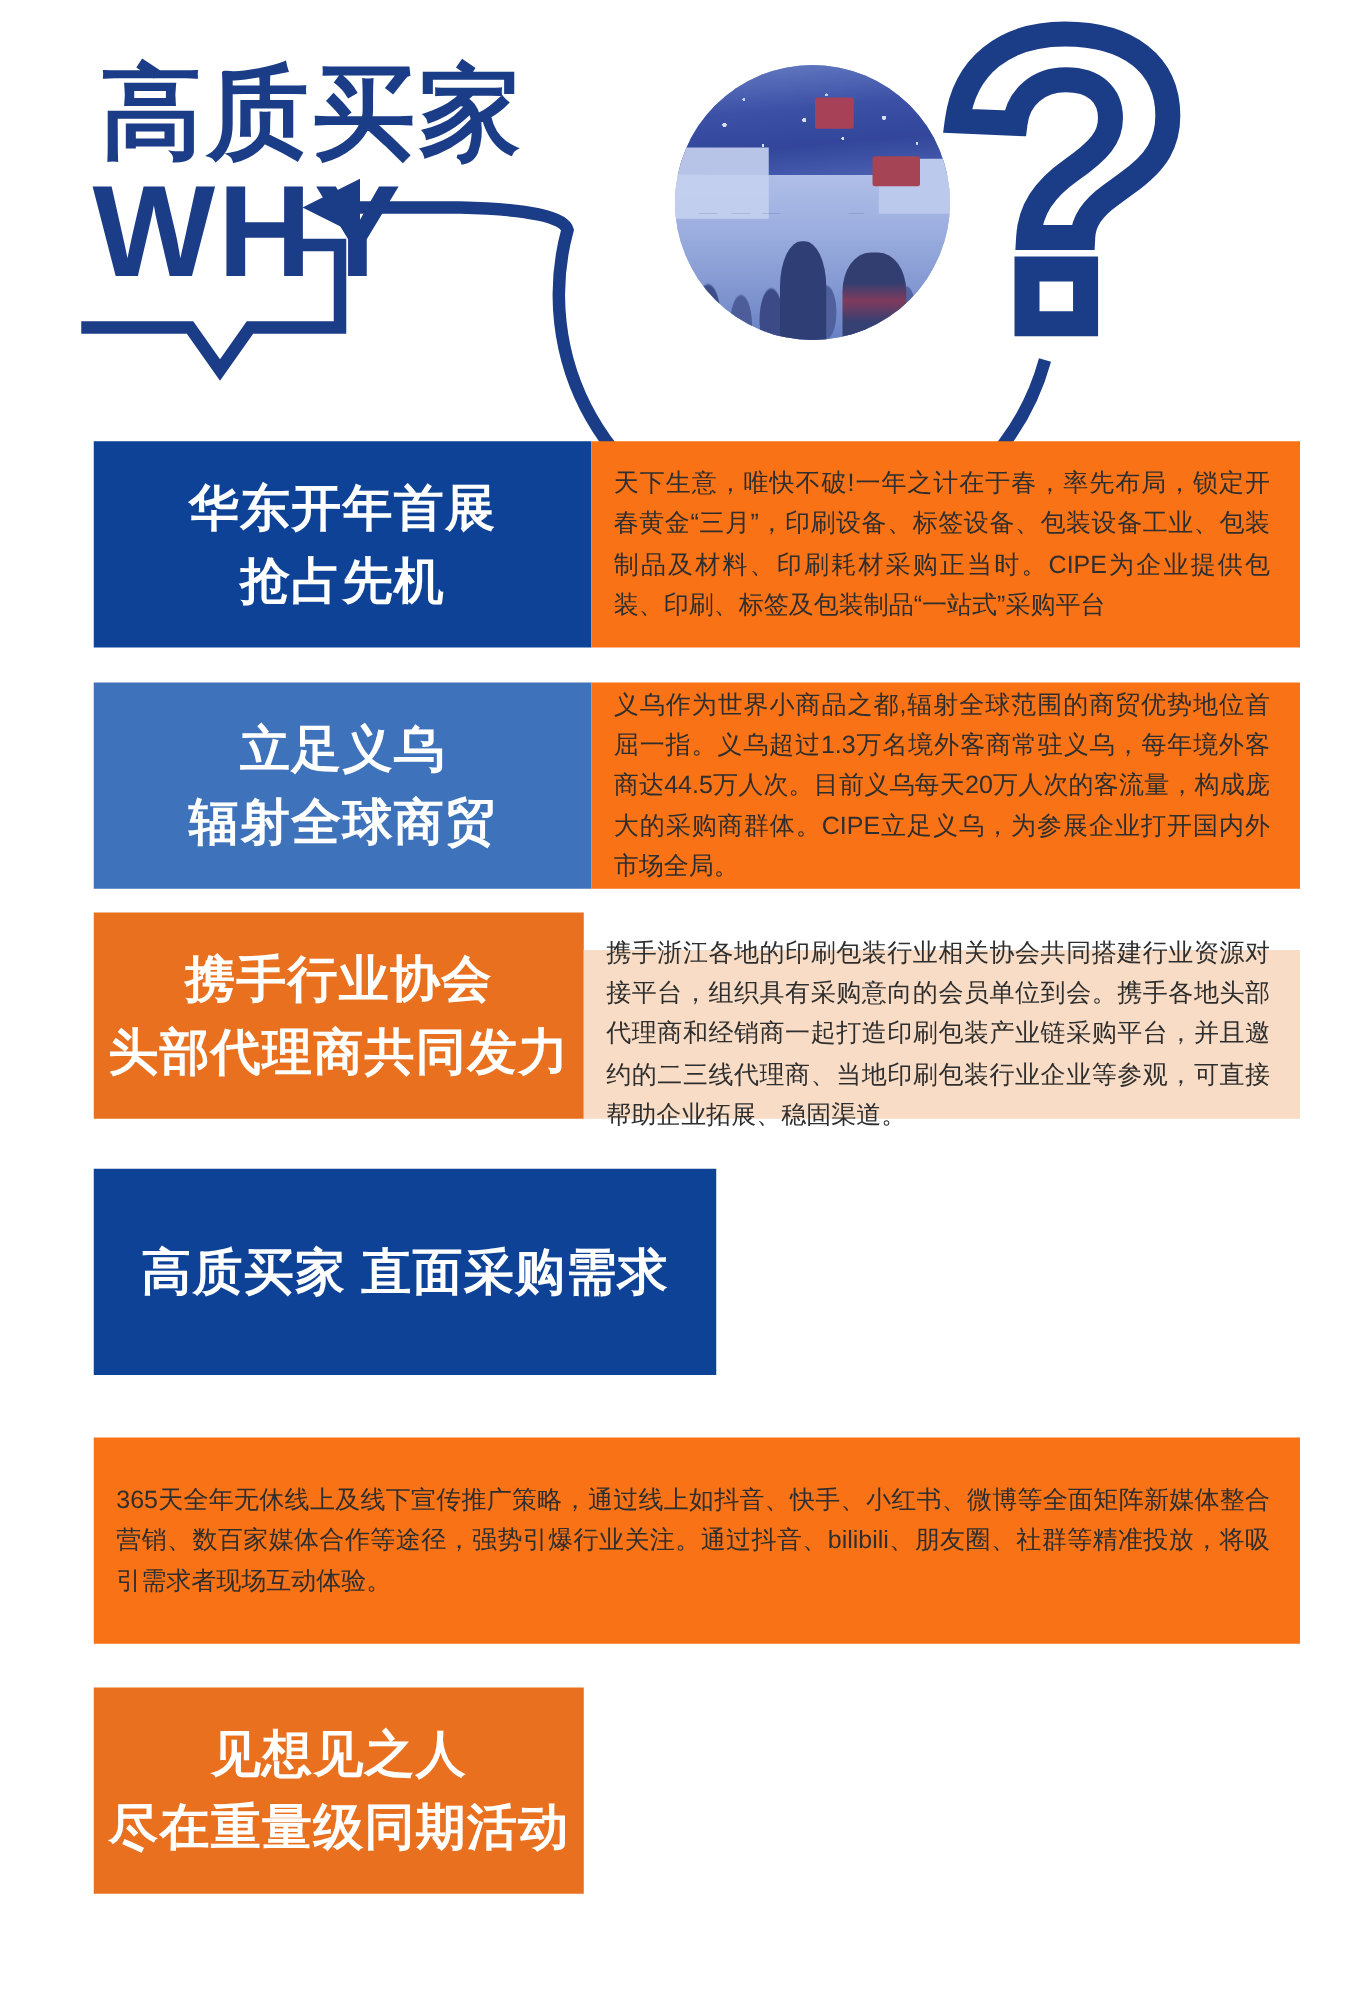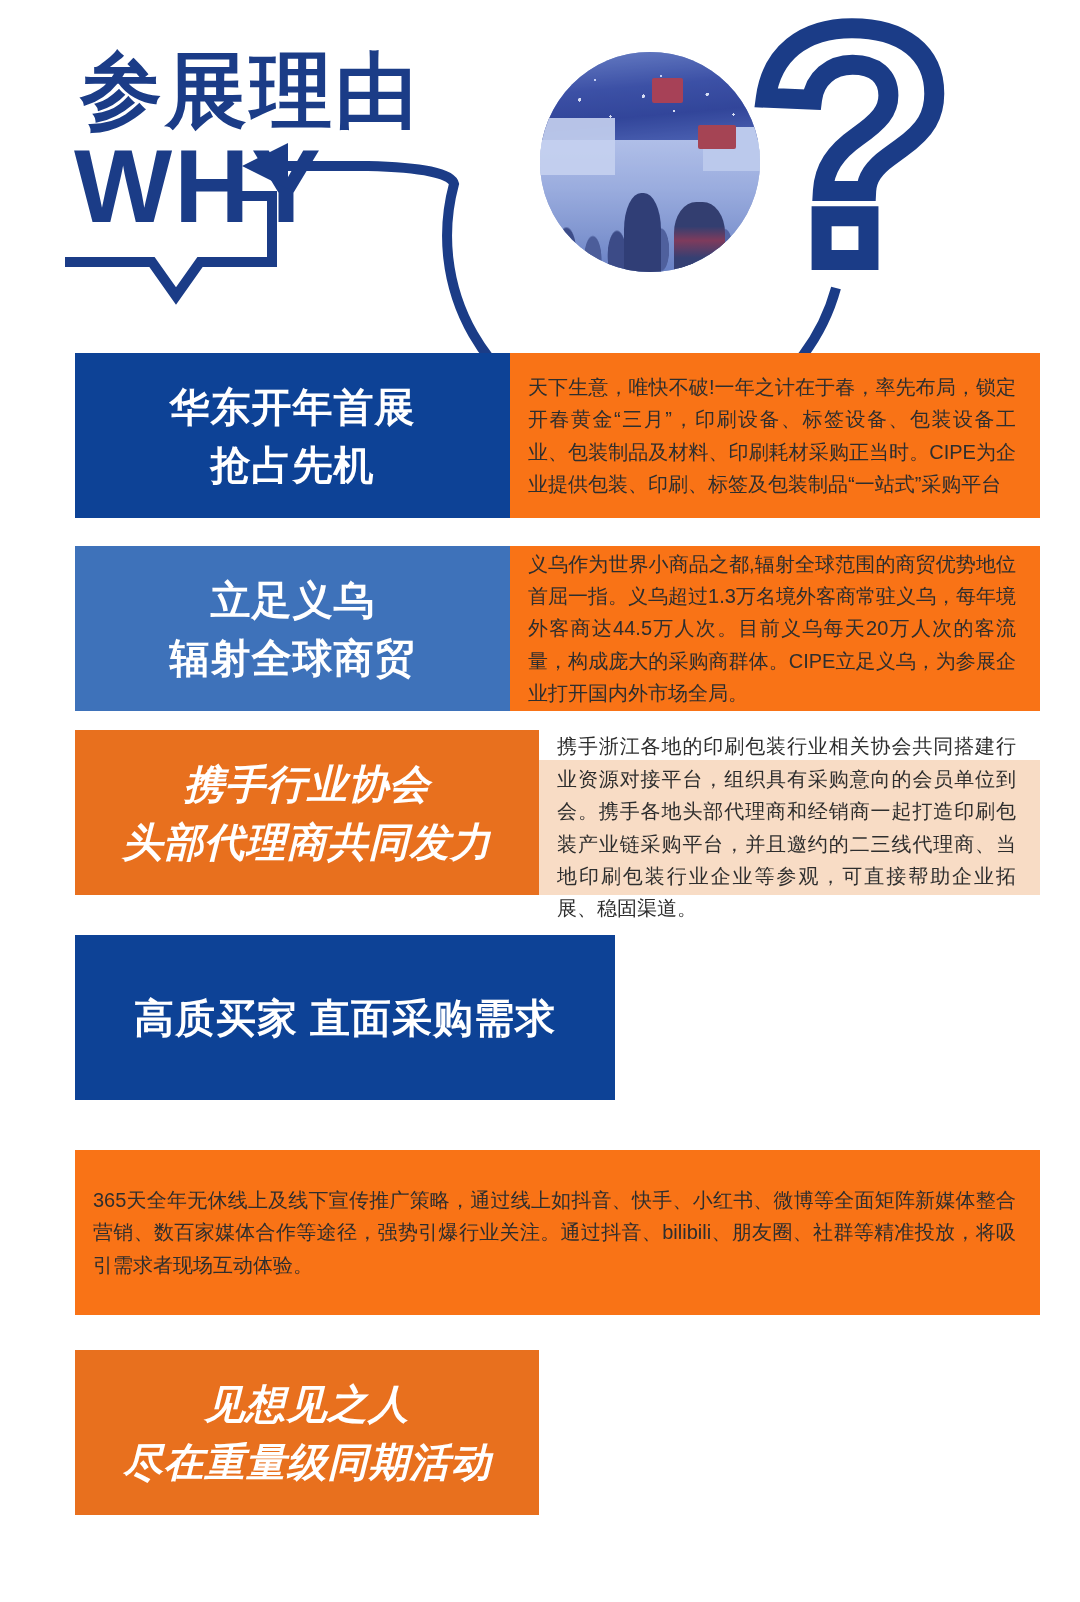"参展理由" div.title-cn { text: 参展理由 -> 高质买家 }
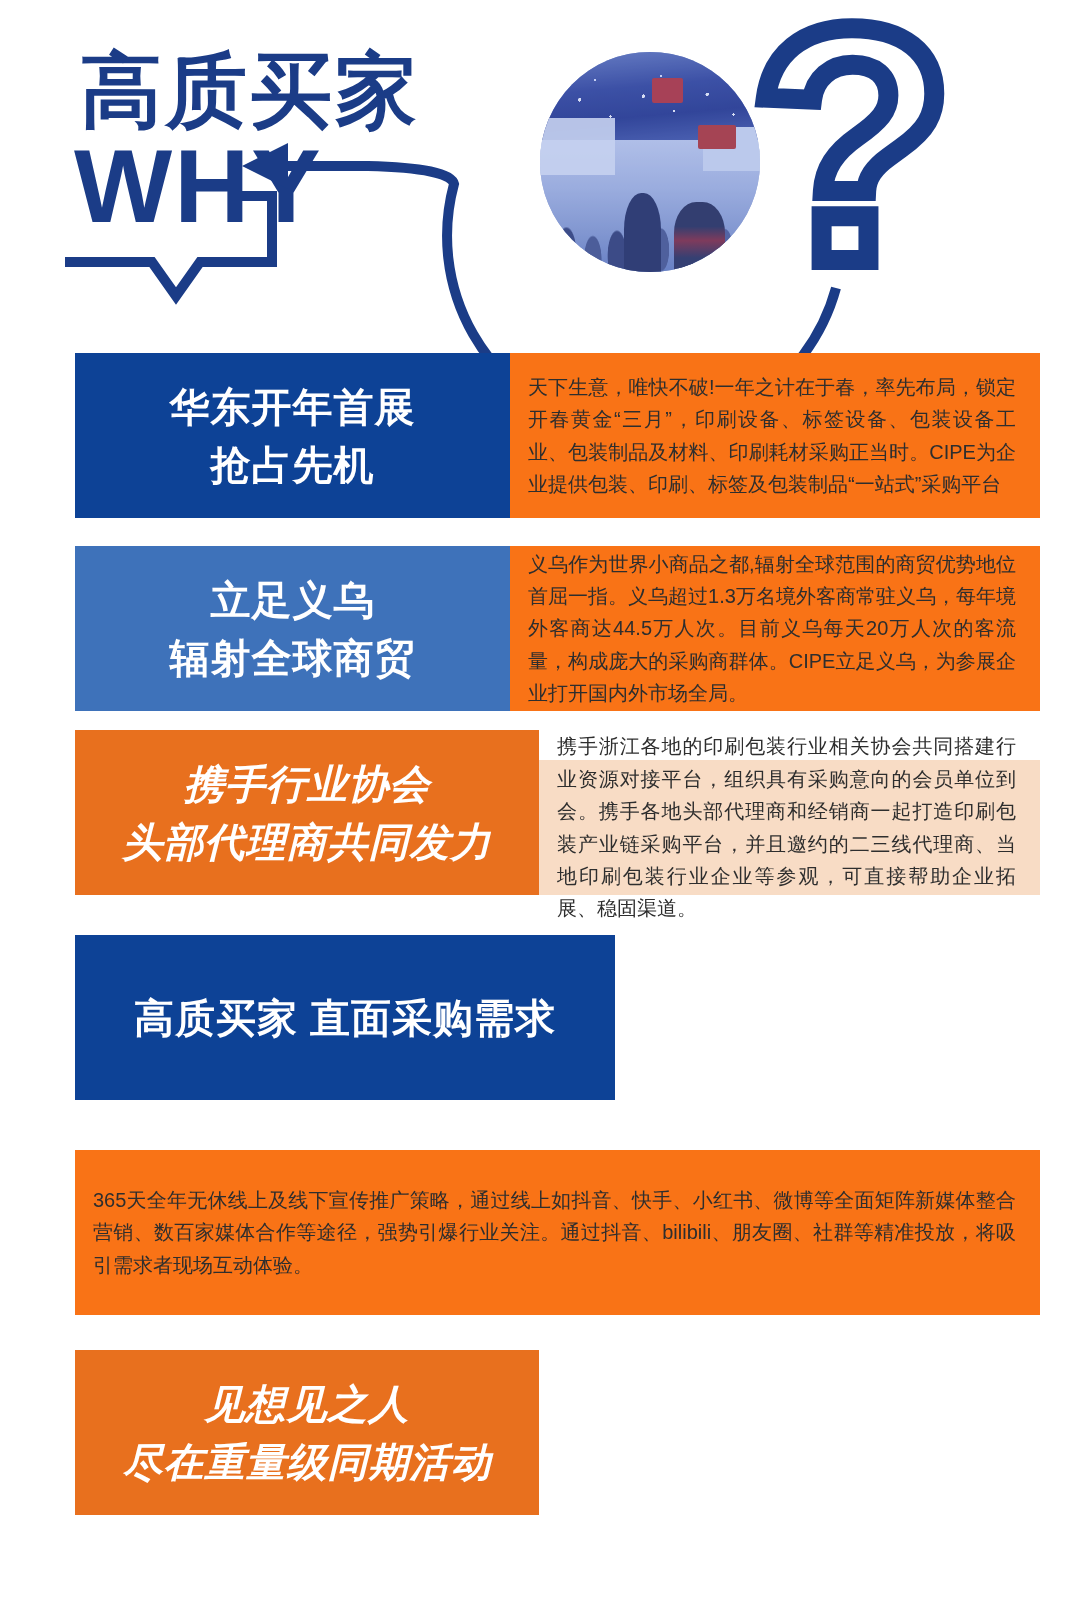"华东开年首展" .w1 { width: 435px -> 398px }
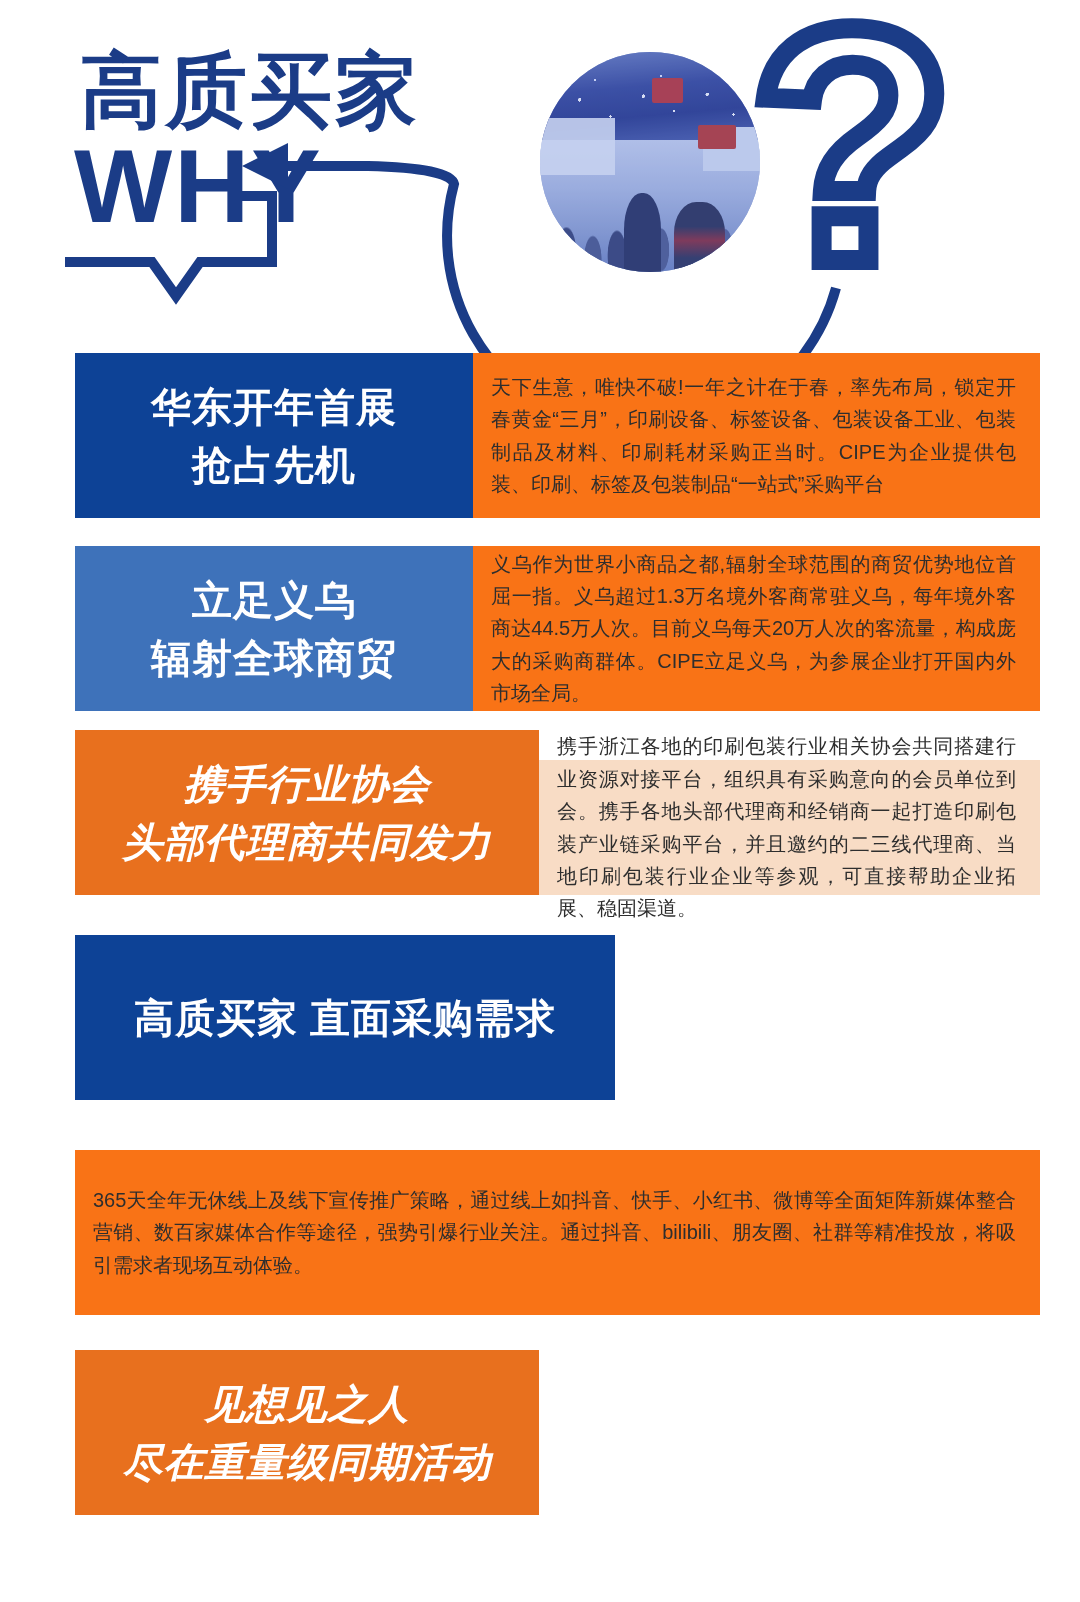"携手行业协会" .w2 { font-style: italic -> none; width: 464px -> 392px }
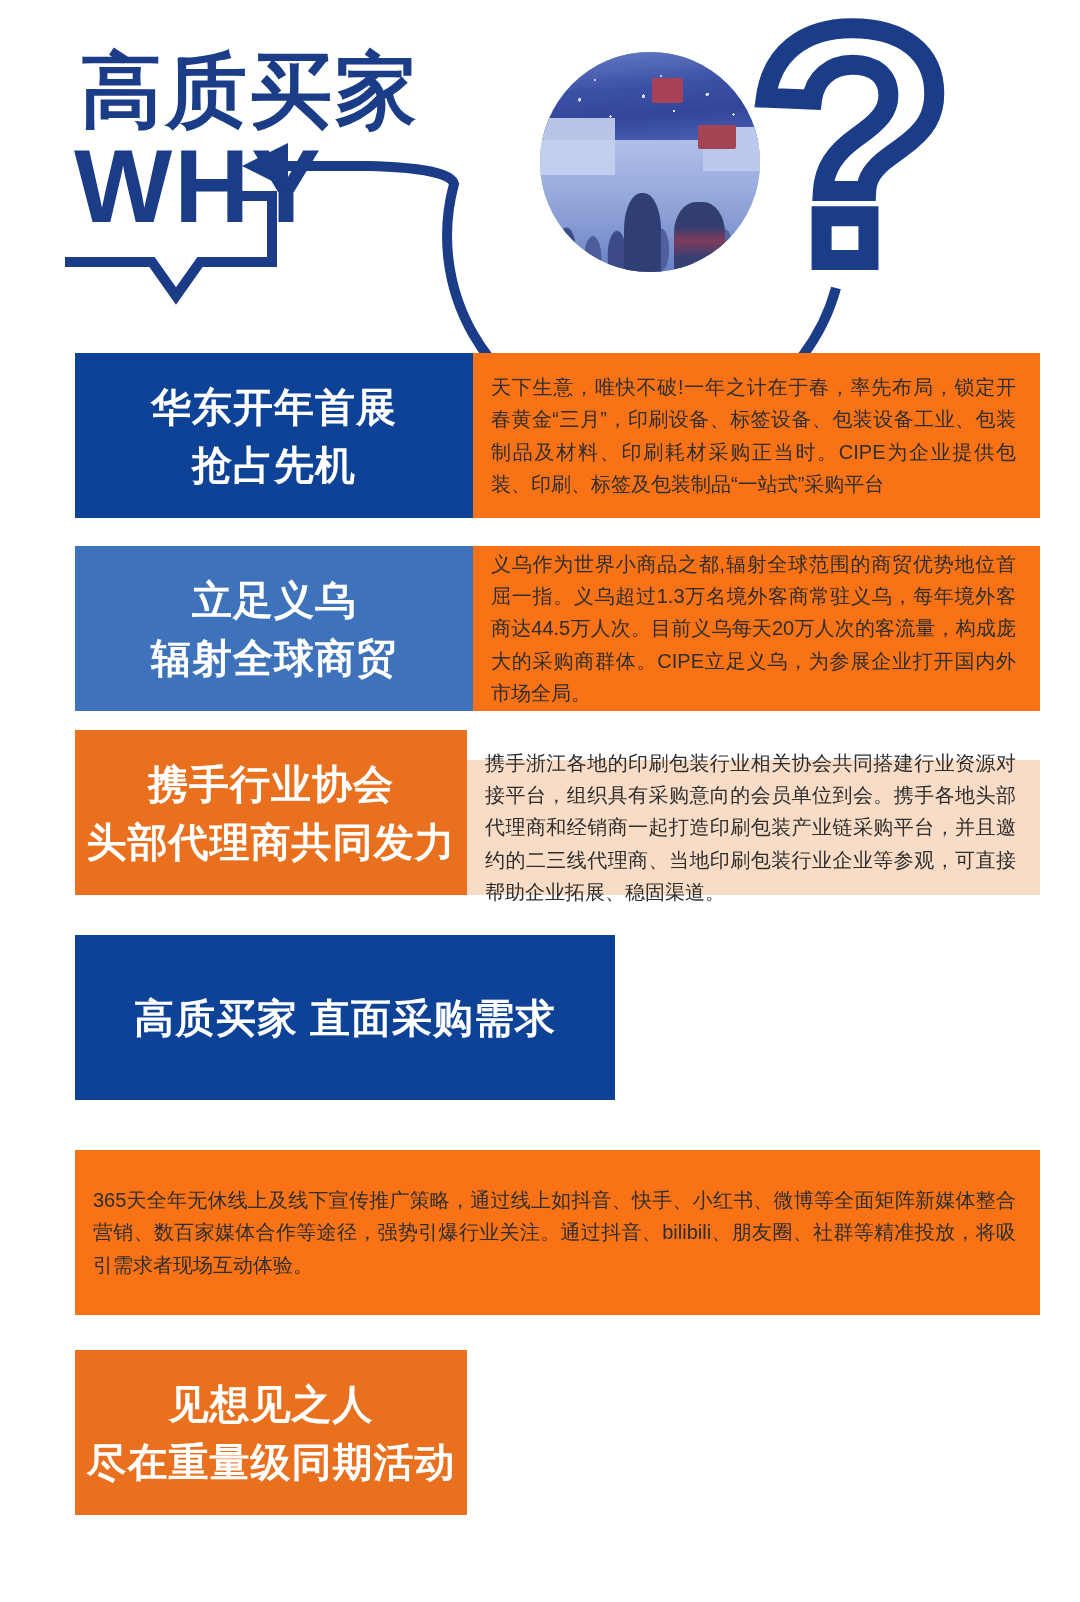"高质买家 直面采购需求" .w3 { width: 540px -> 498px }
